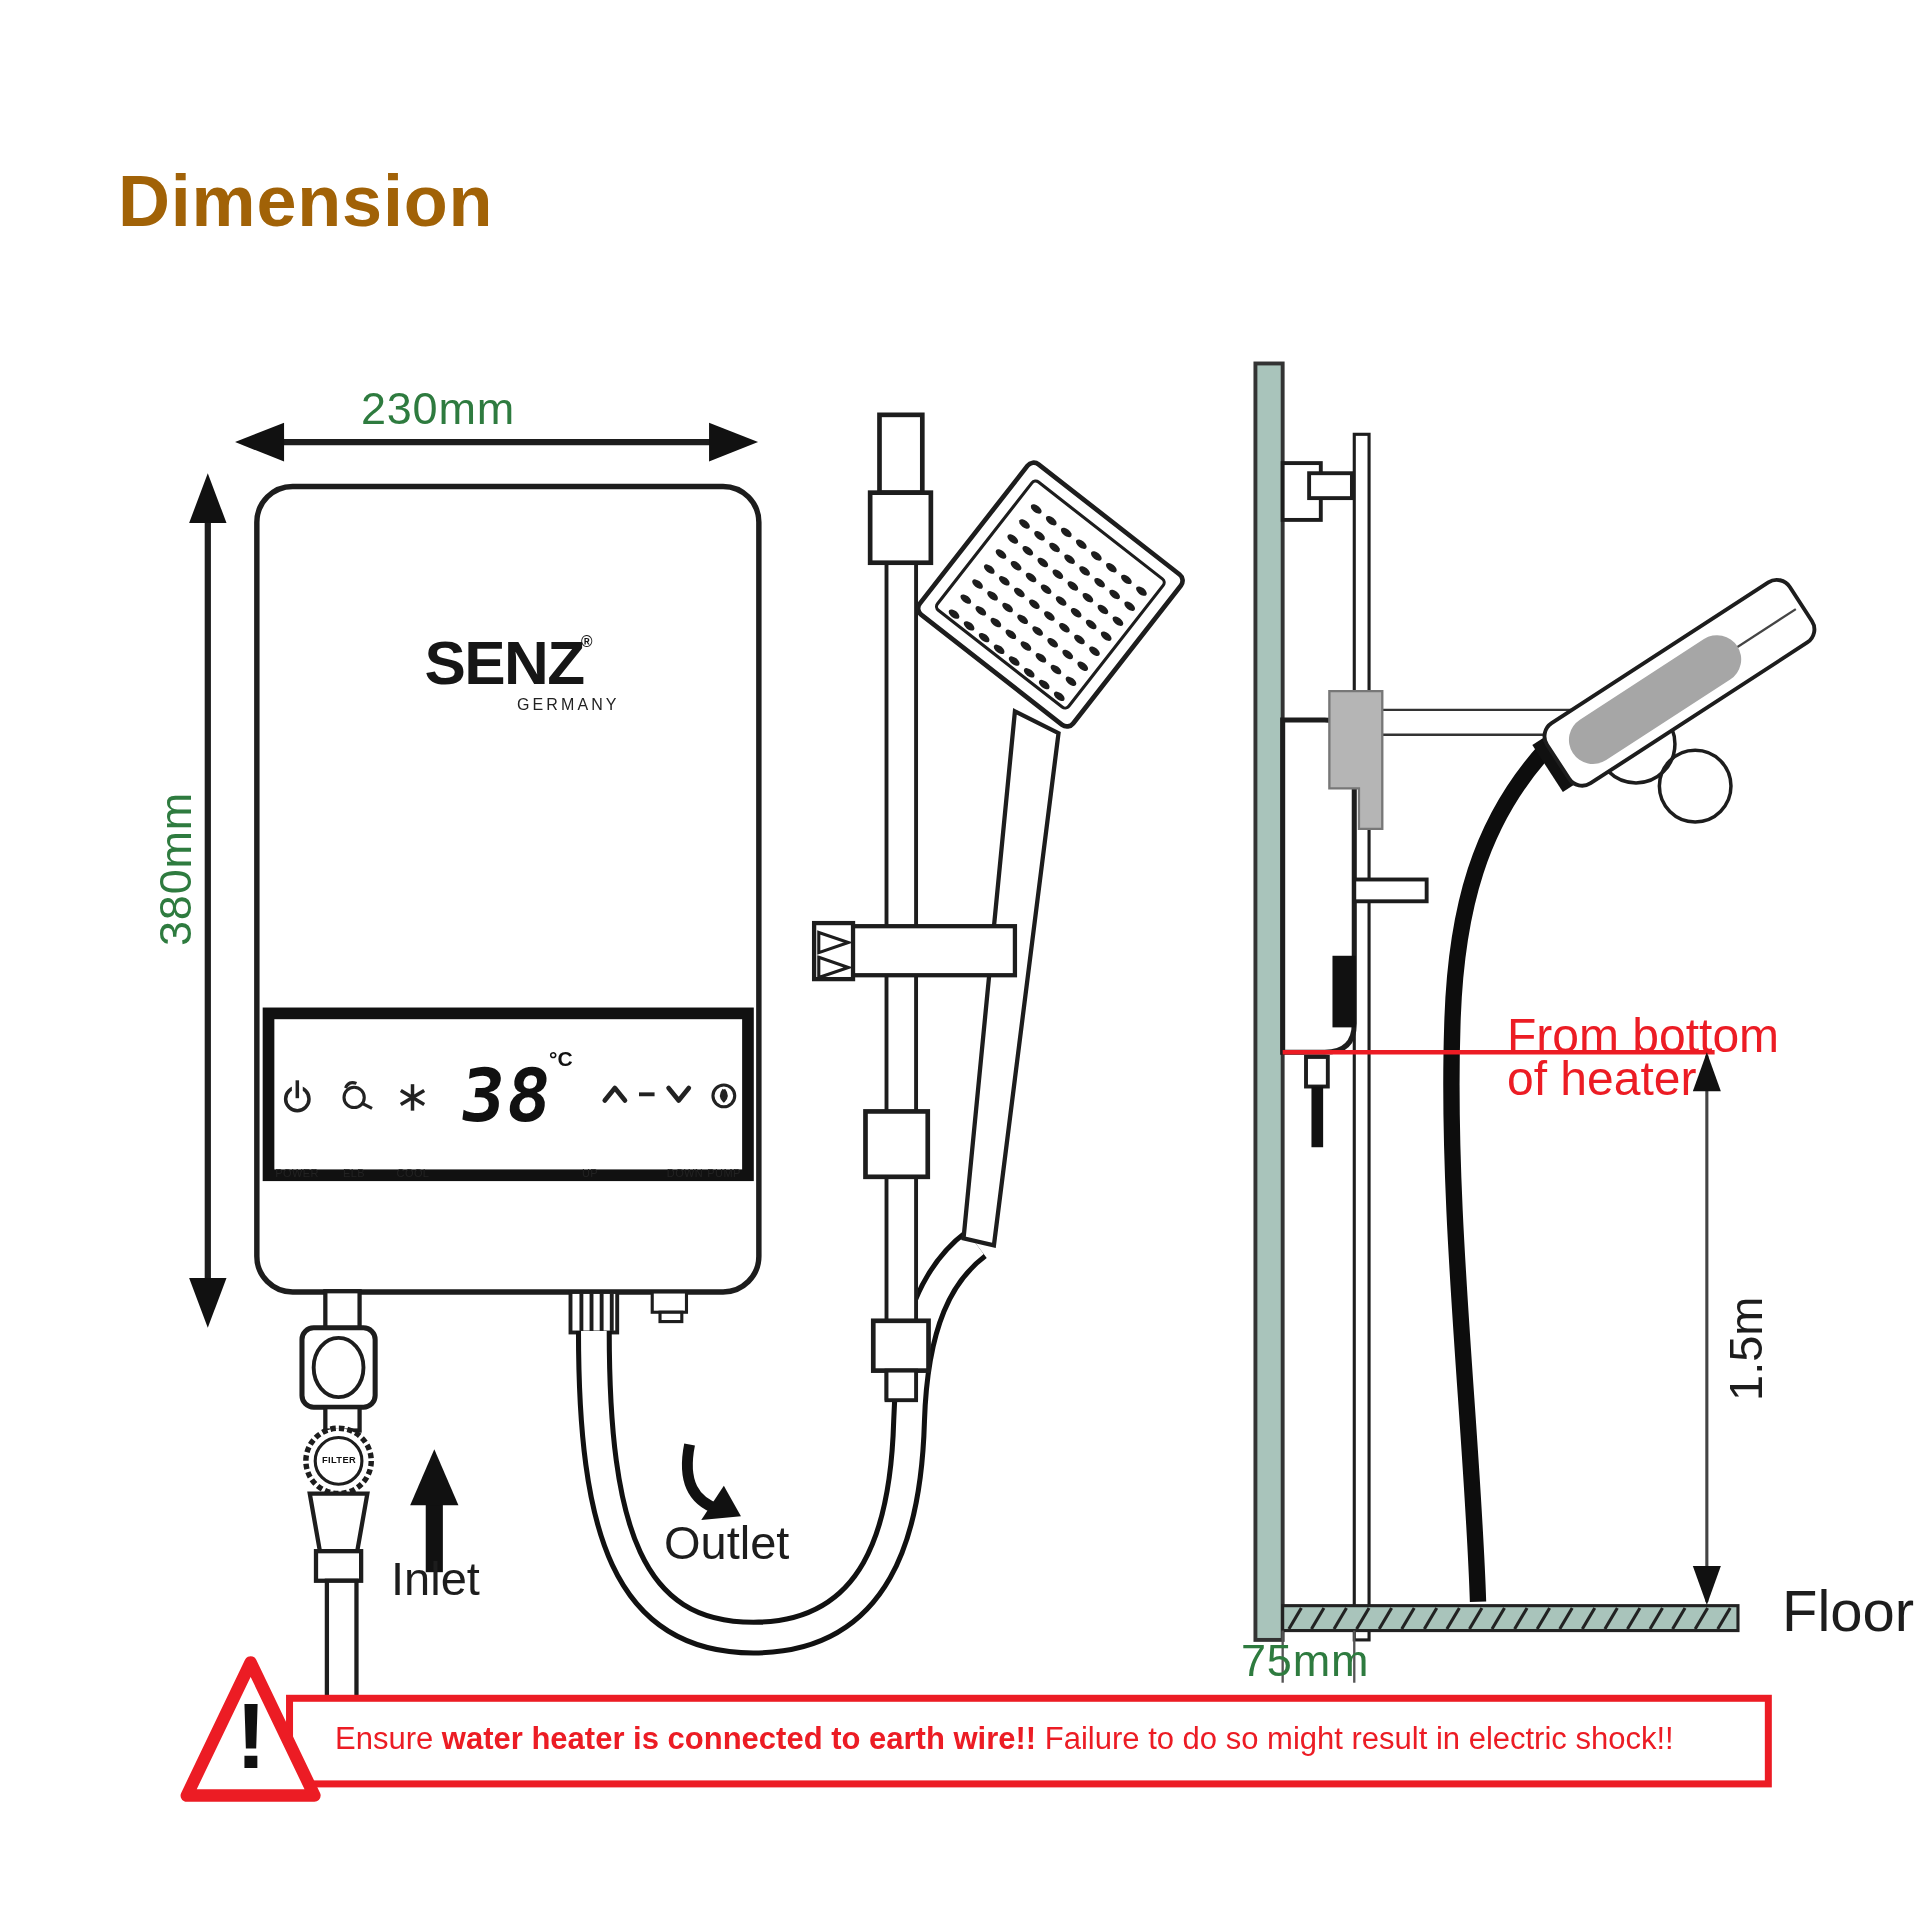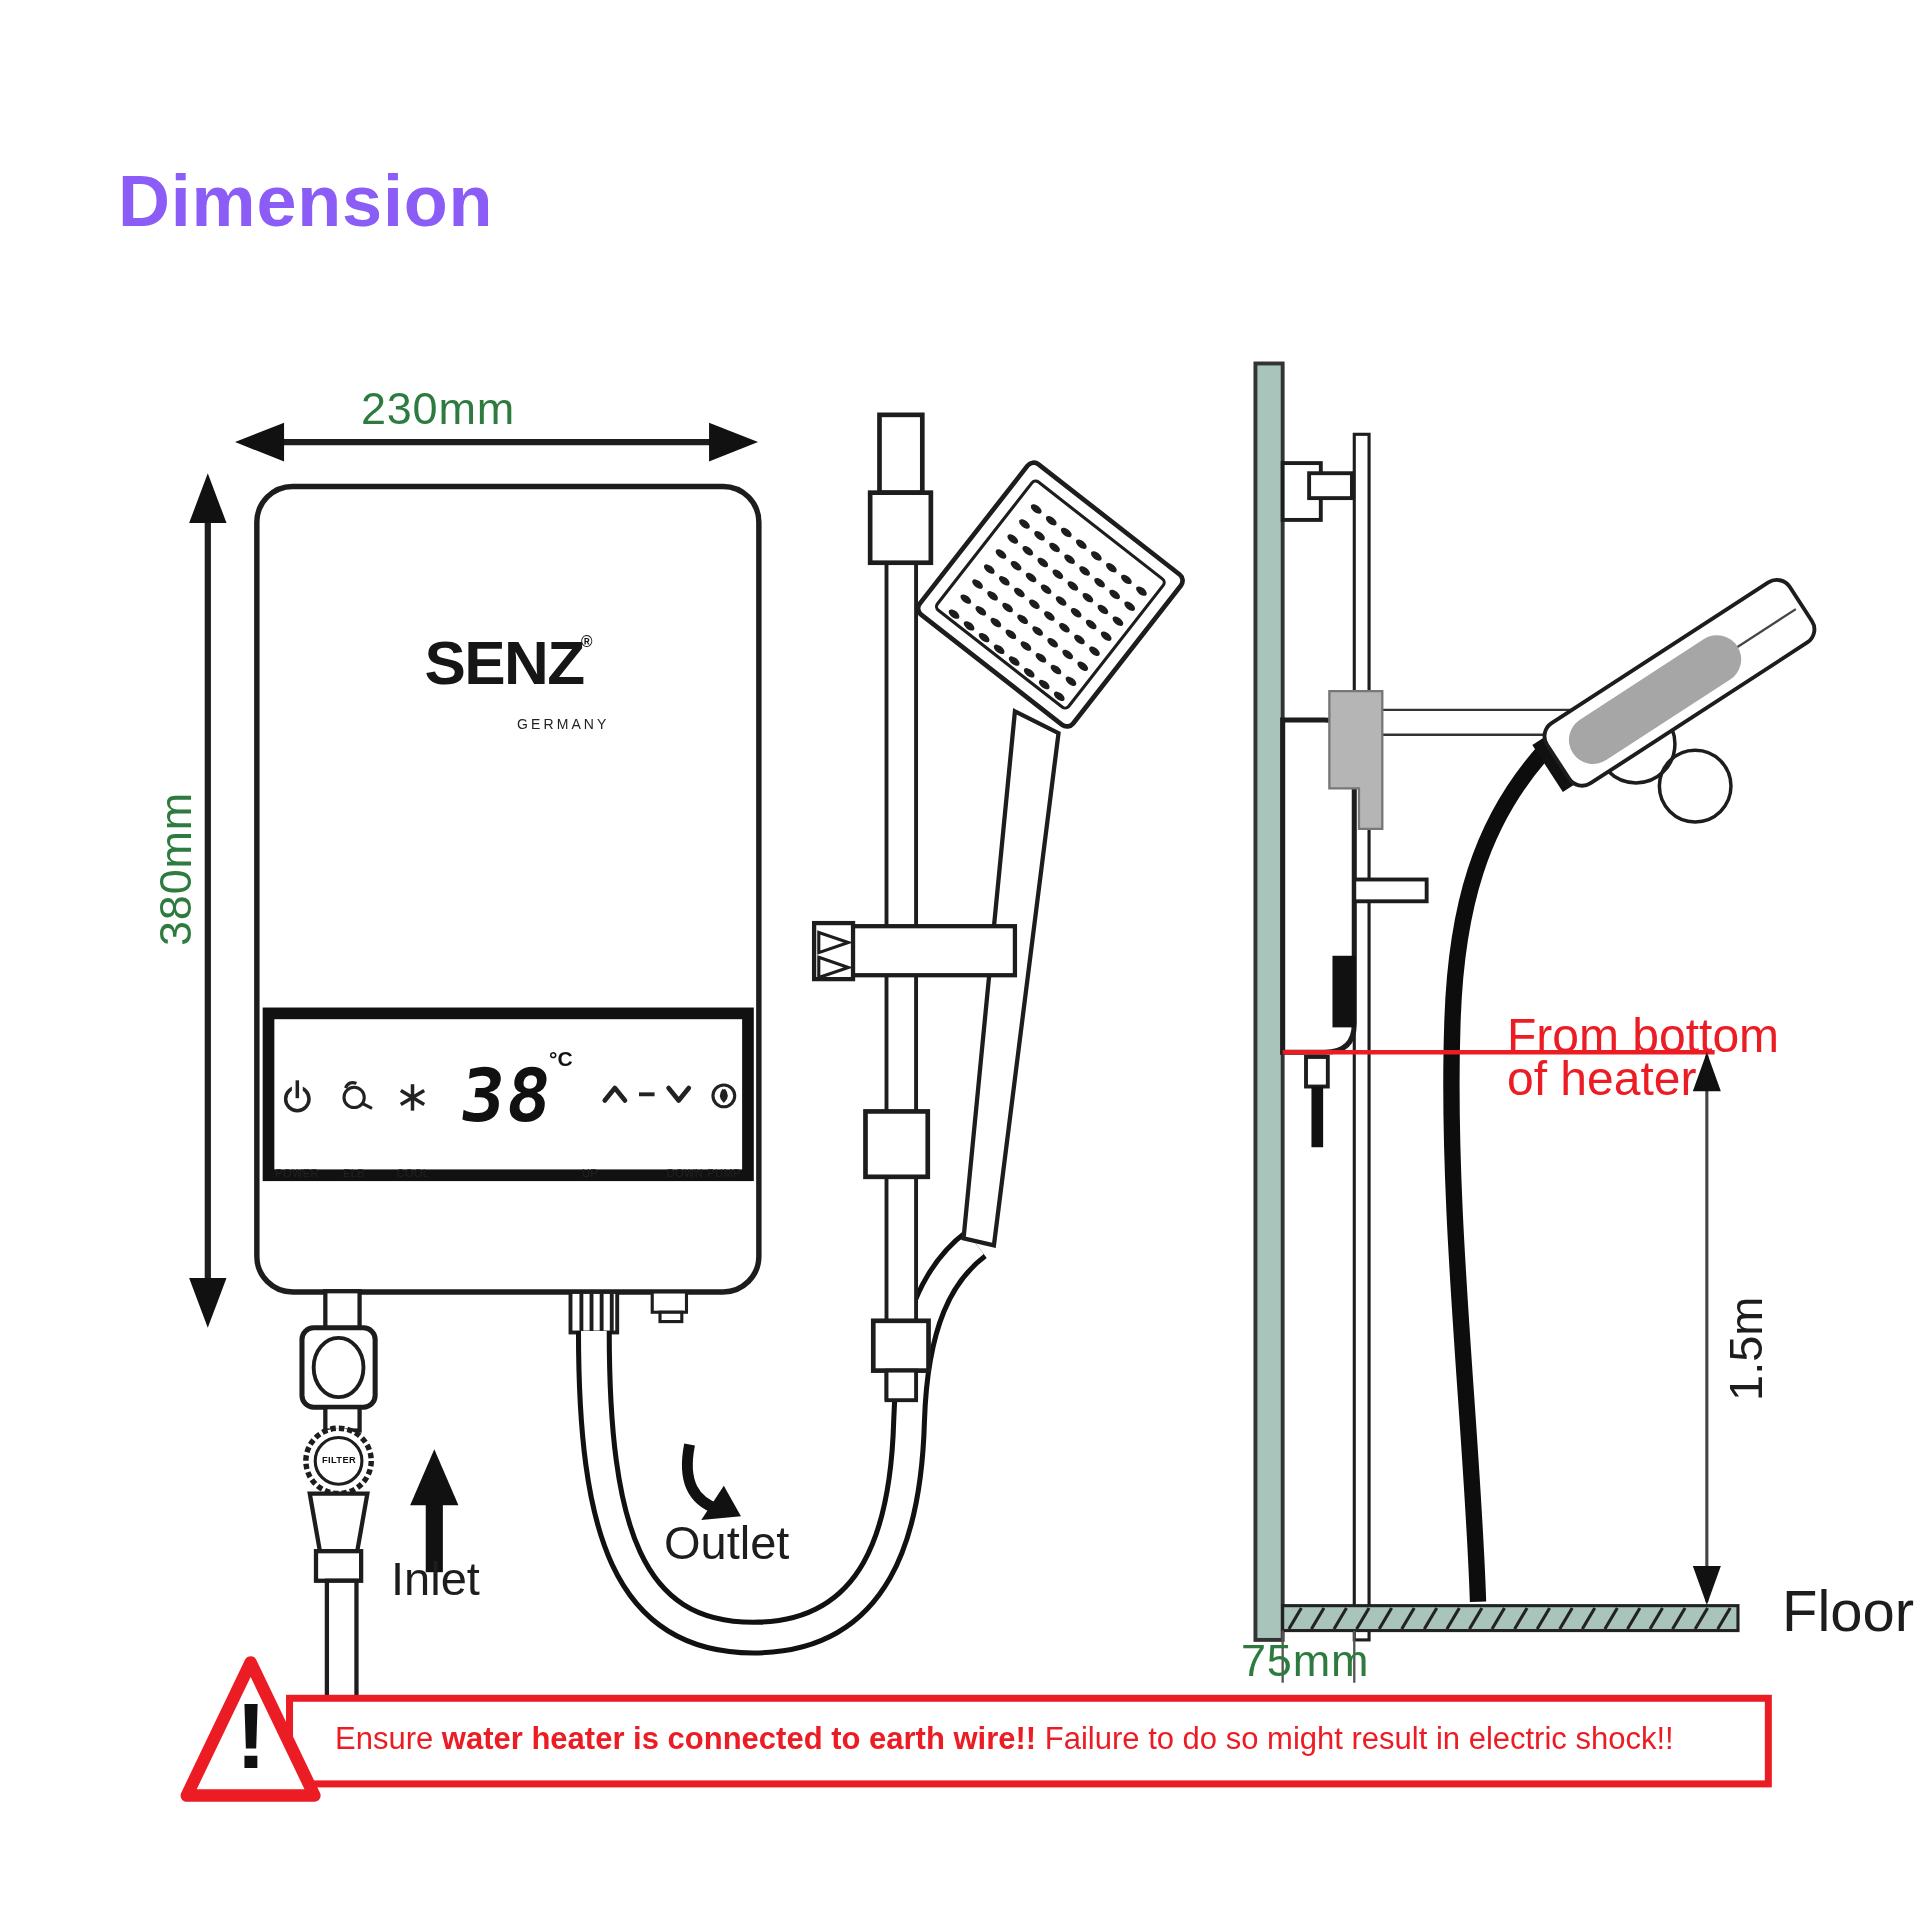"Dimension" .page-title { color: #8b5cf6 -> #a16207 }
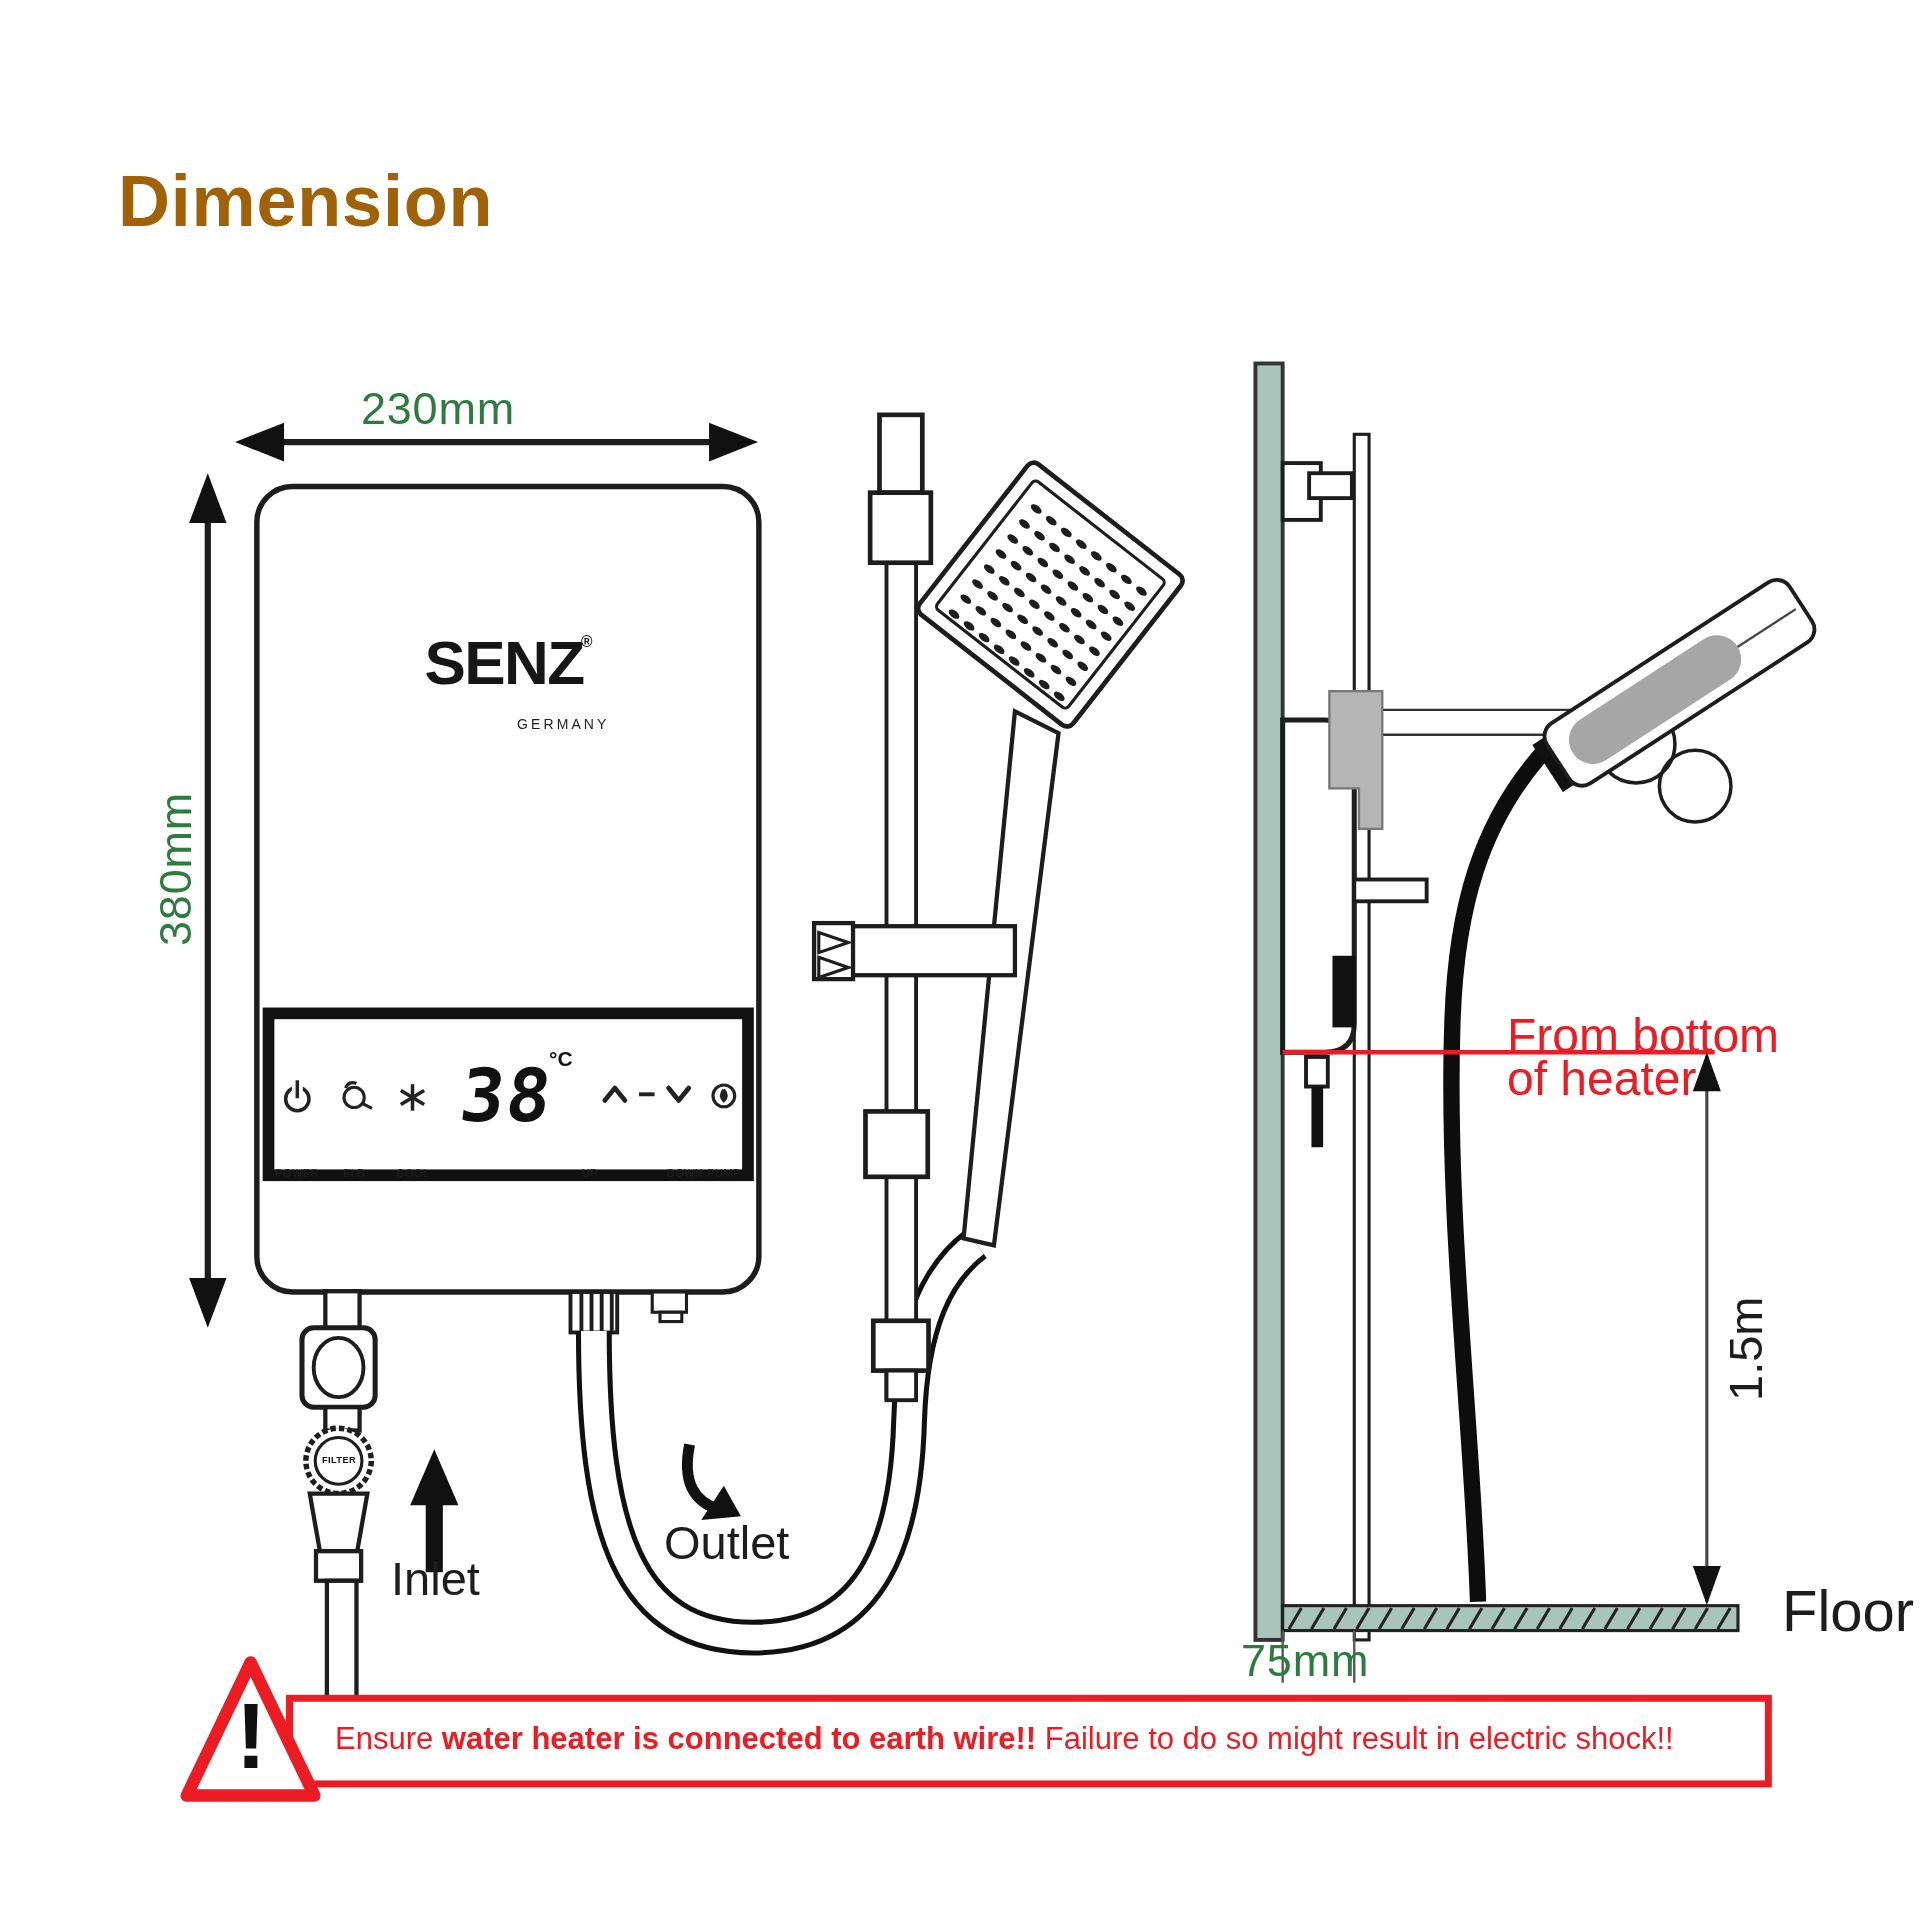"GERMANY" .brand-sub { font-size: 14px -> 16px; margin-top: 20px -> none }
